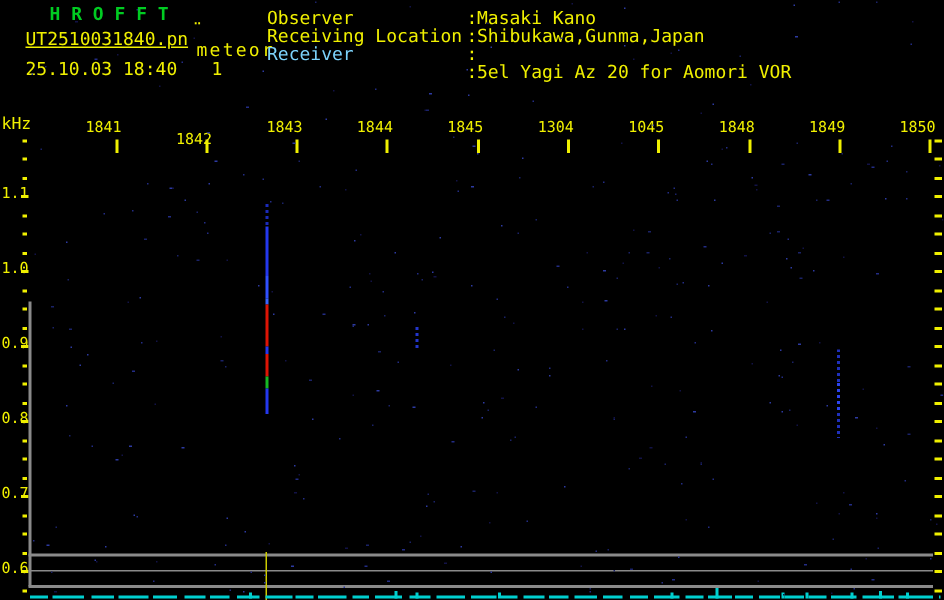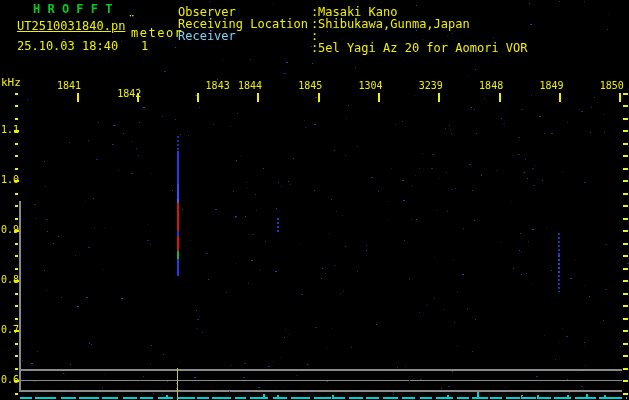"1843" div.abs { margin-left: 28px -> none }
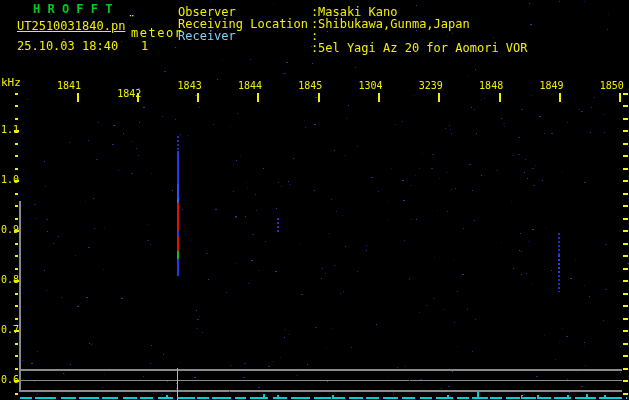"3239" div.abs { text: 3239 -> 1045 }
